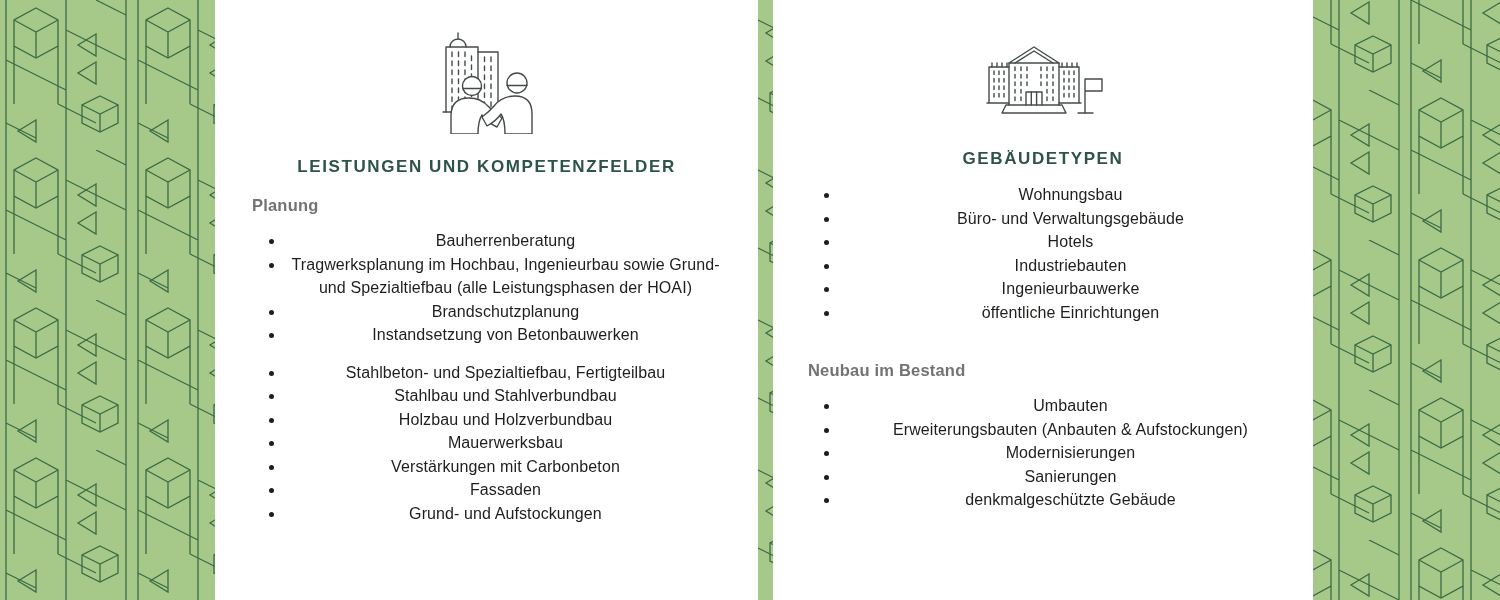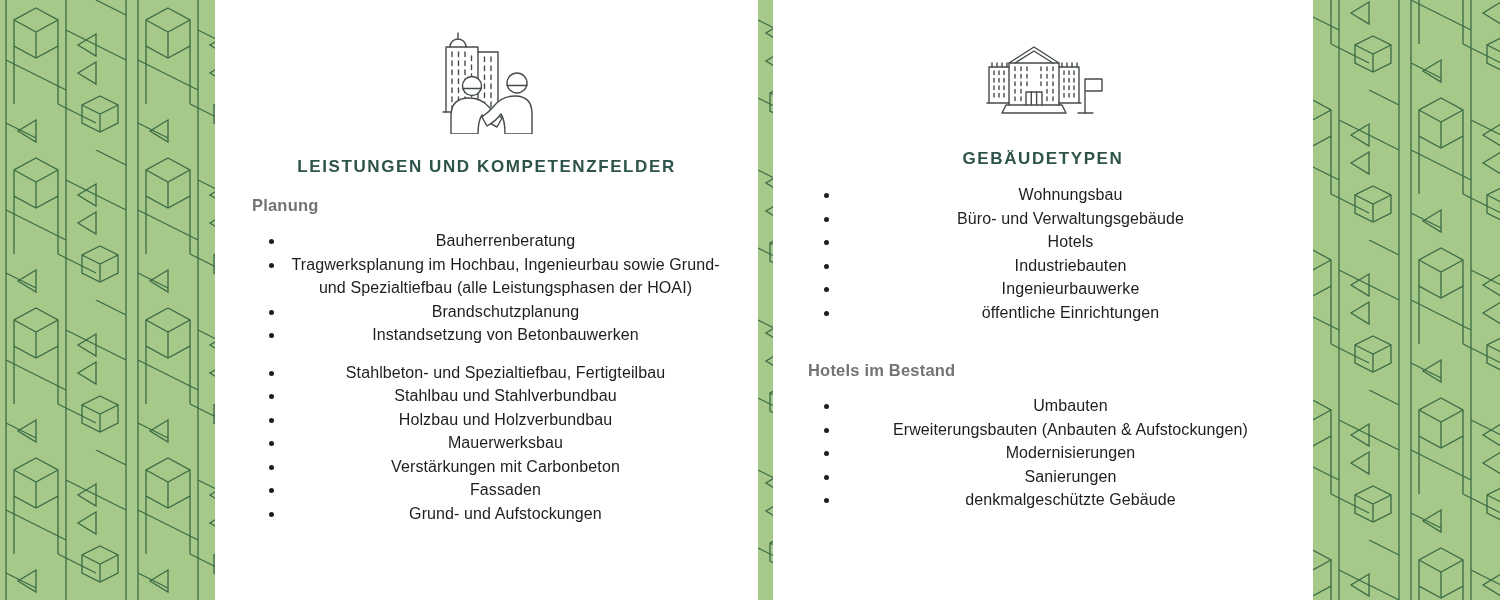"Hotels im Bestand" h3.group-title { text: Hotels -> Neubau }
